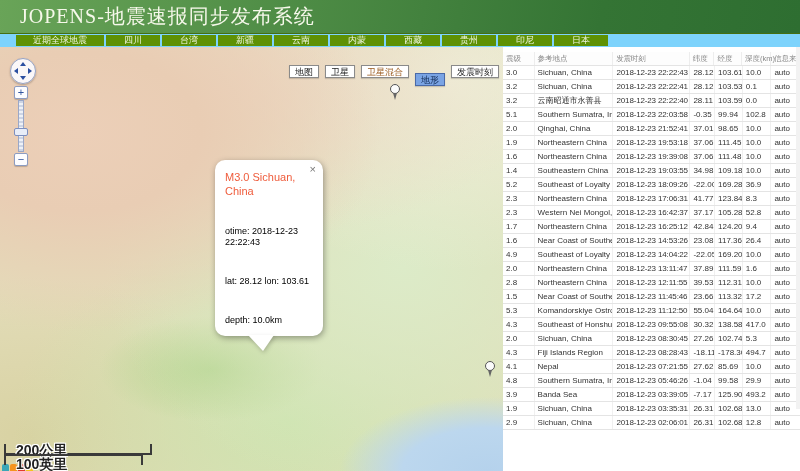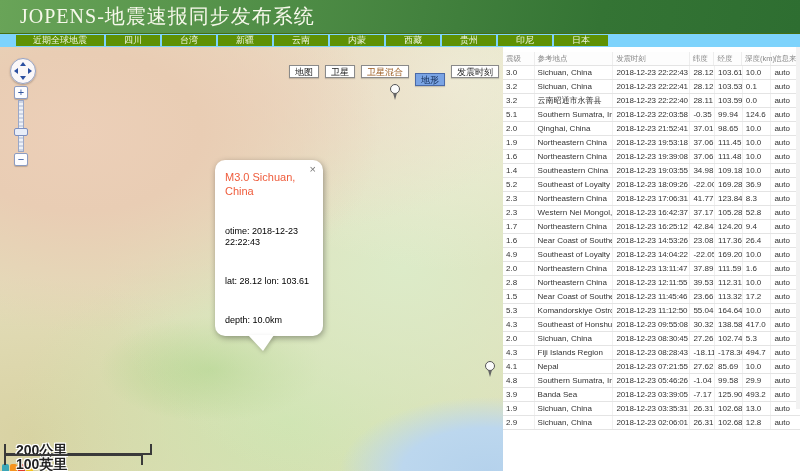"124.6" div.tc { text: 124.6 -> 102.8 }
